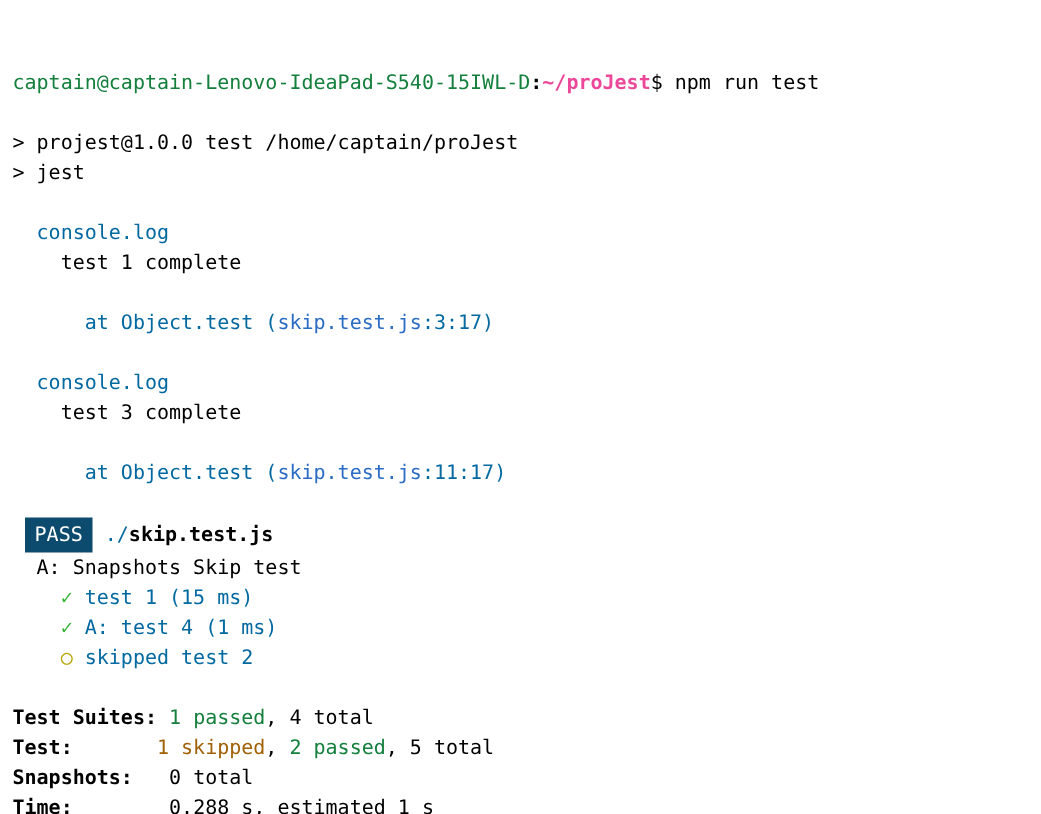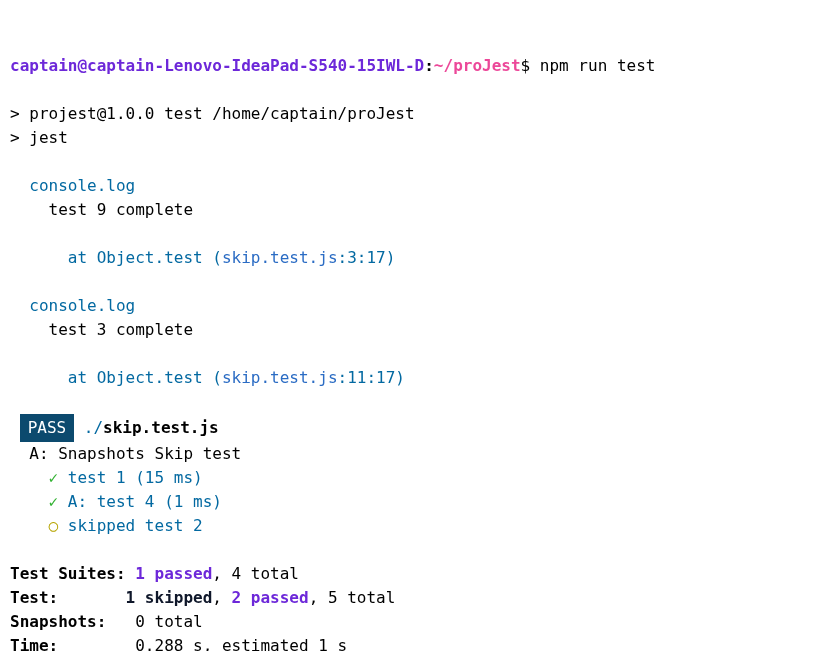"captain@captain-Lenovo-IdeaPad-S540-15IW" .green-bold { color: #6d28d9 -> #15803d; font-weight: bold -> normal }
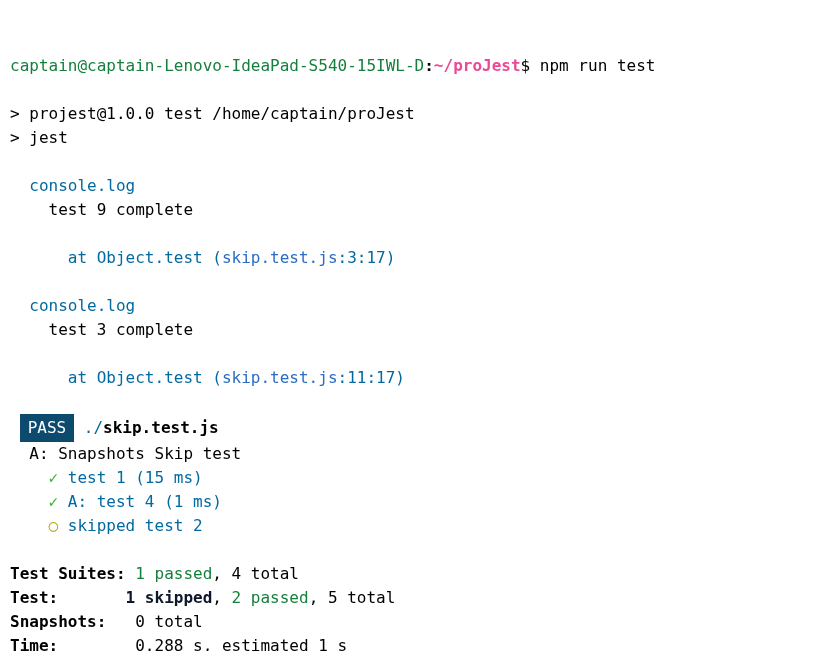"test 9 complete" span.black { text: 9 -> 1 }
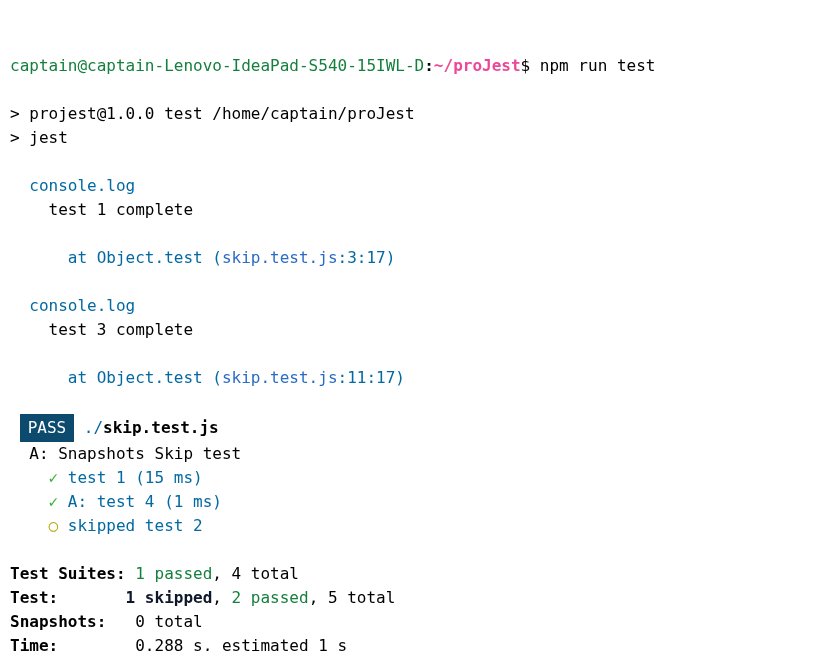"1 skipped" .yellow-bold { color: #0f172a -> #a16207; font-weight: bold -> normal }
